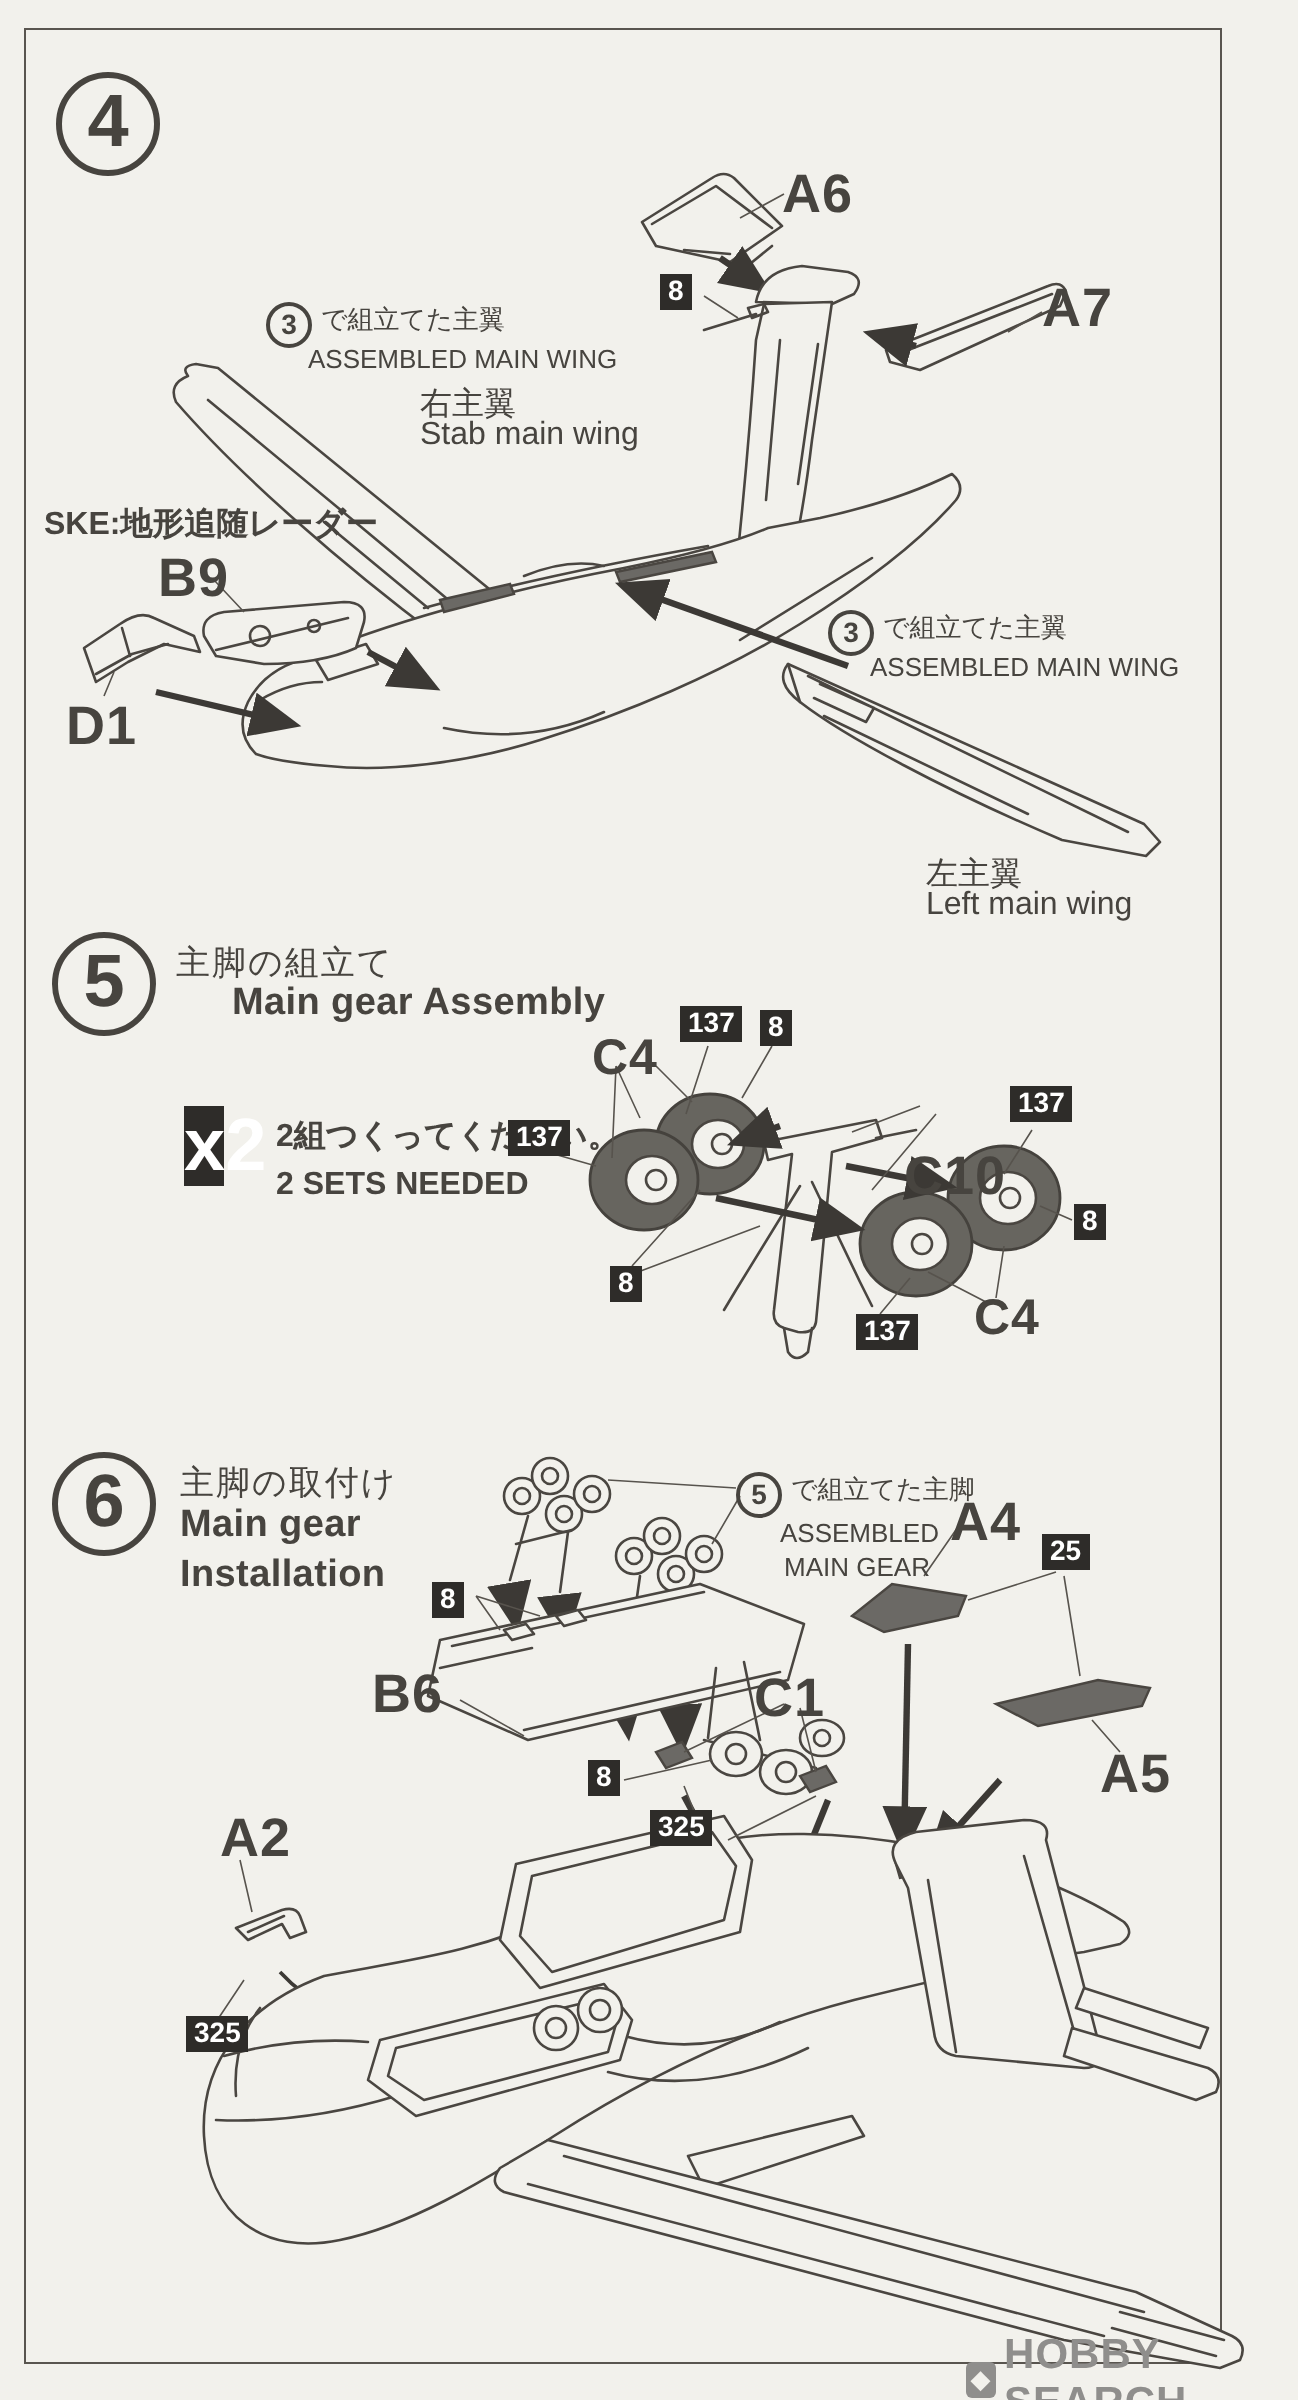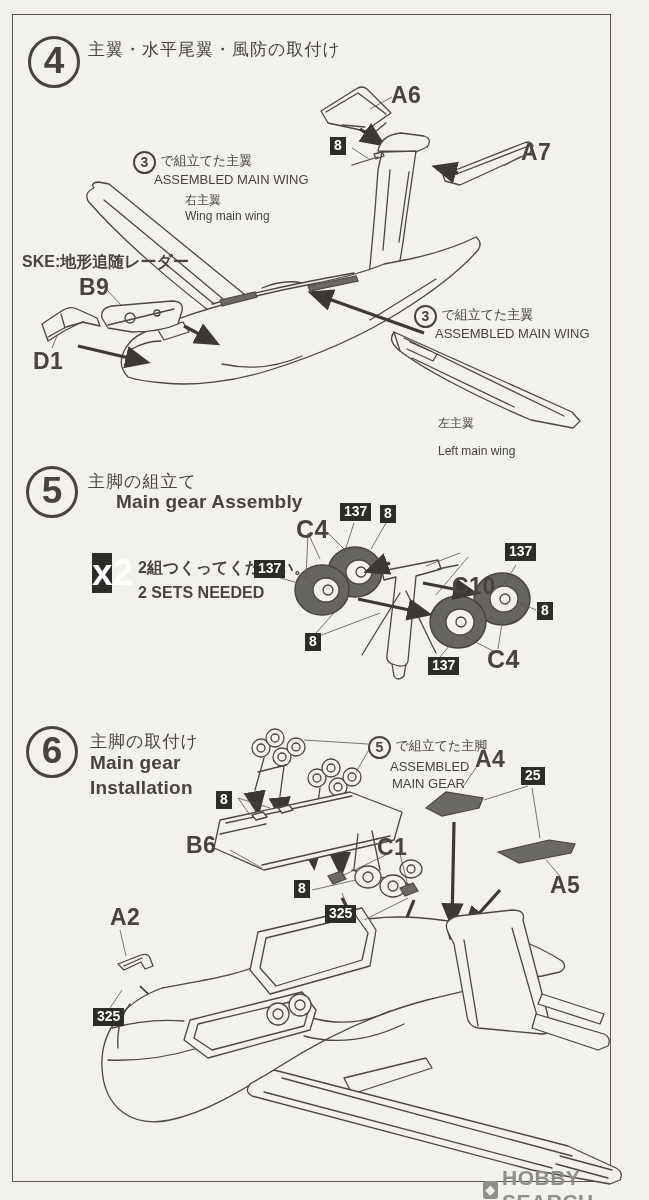"主翼・水平尾翼・風防の取付け" div.abs { html: <div>主翼・水平尾翼・風防の取付け</div> -> none }
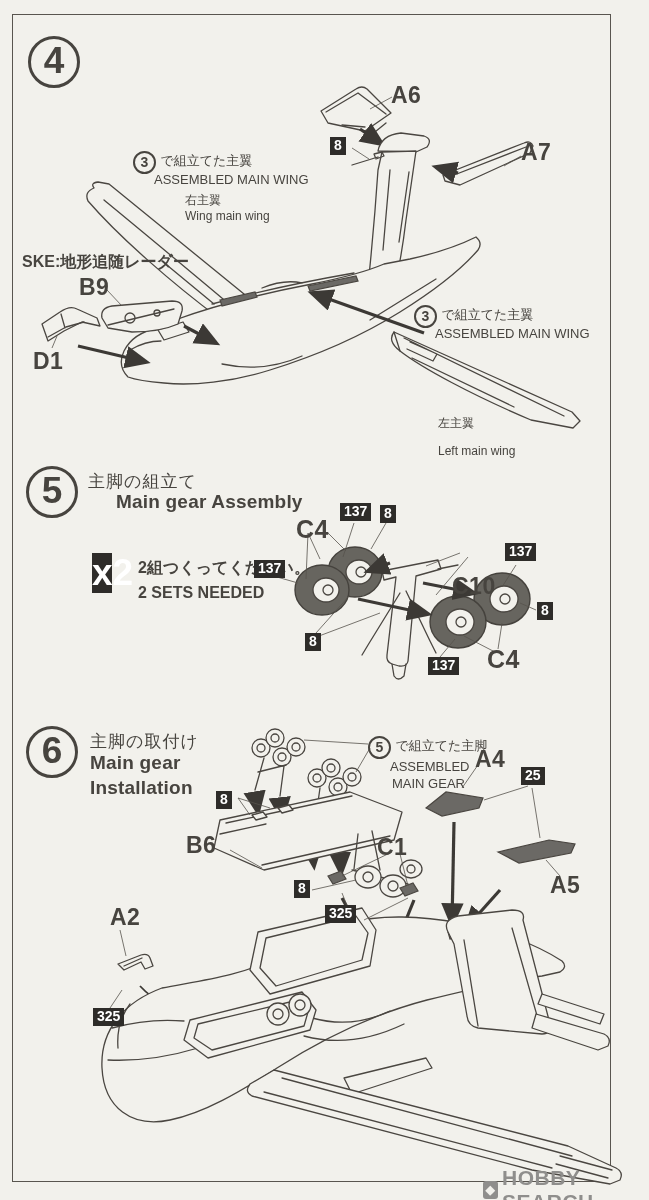"A6" .part { font-size: 23px -> 27px }
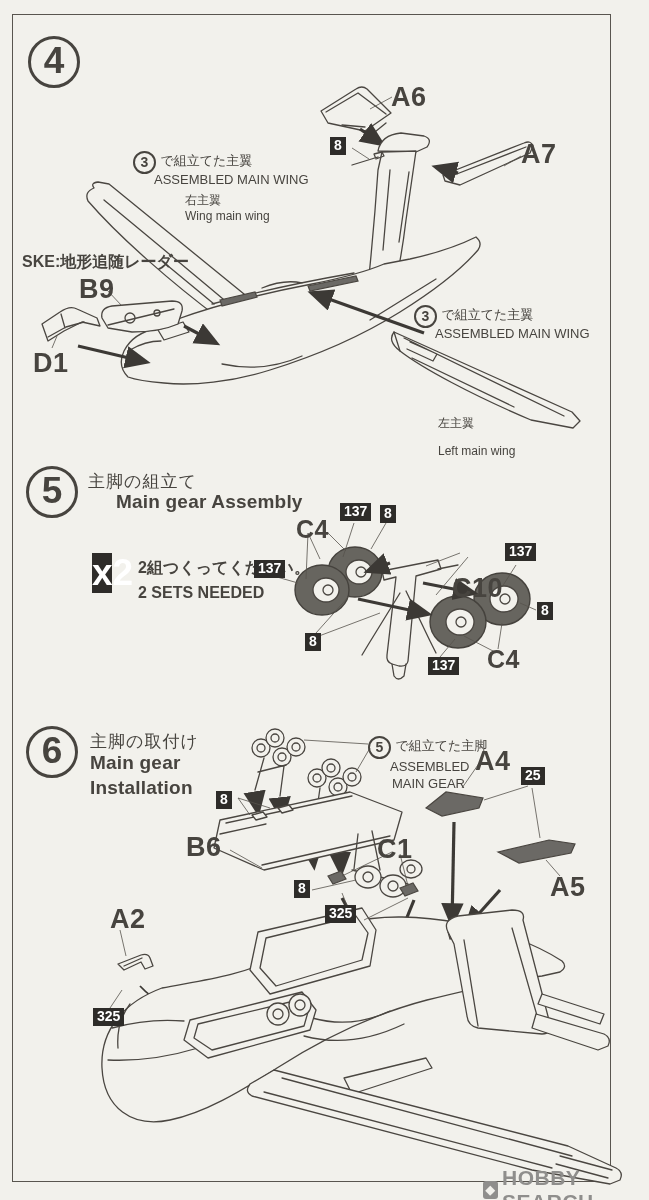"右主翼" .cap { font-size: 12px -> 16px; margin-left: none -> 25px }
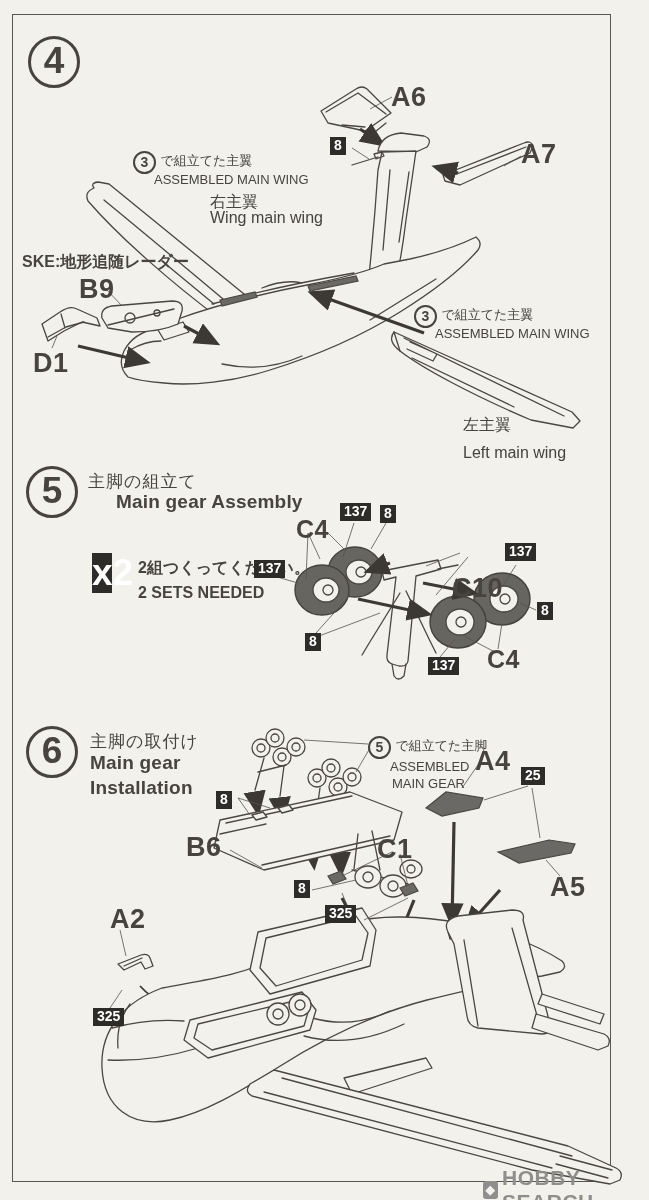"Wing main wing" div.abs { text: Wing -> Stab }
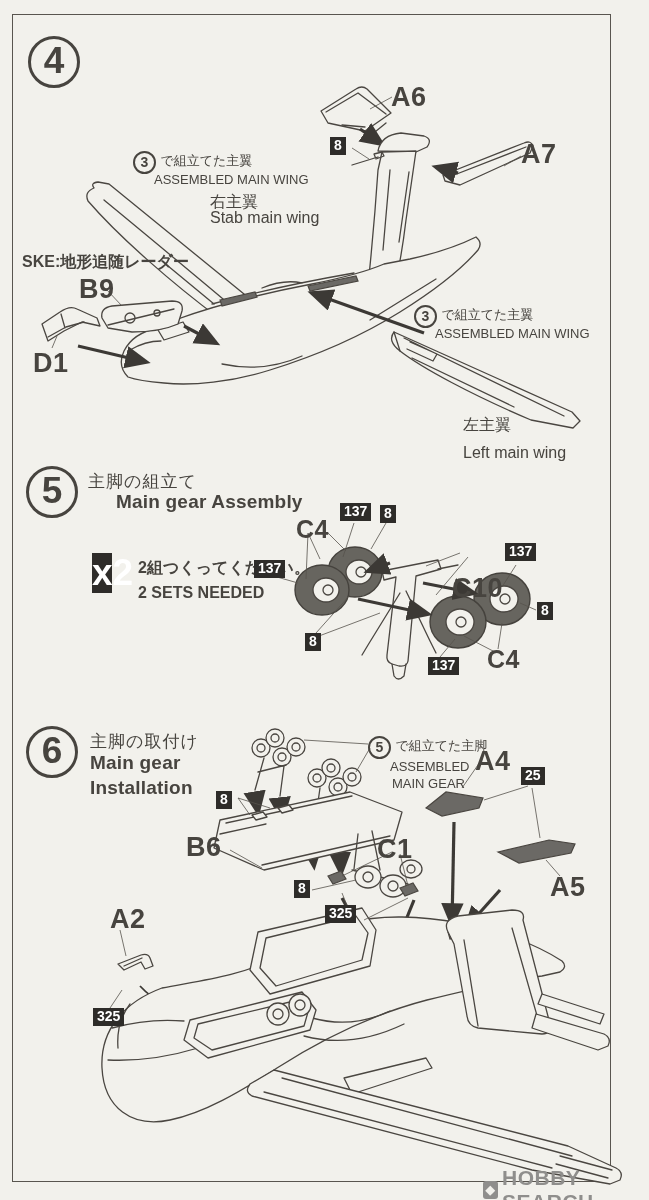"左主翼" div.abs { top: 415px -> 427px }
